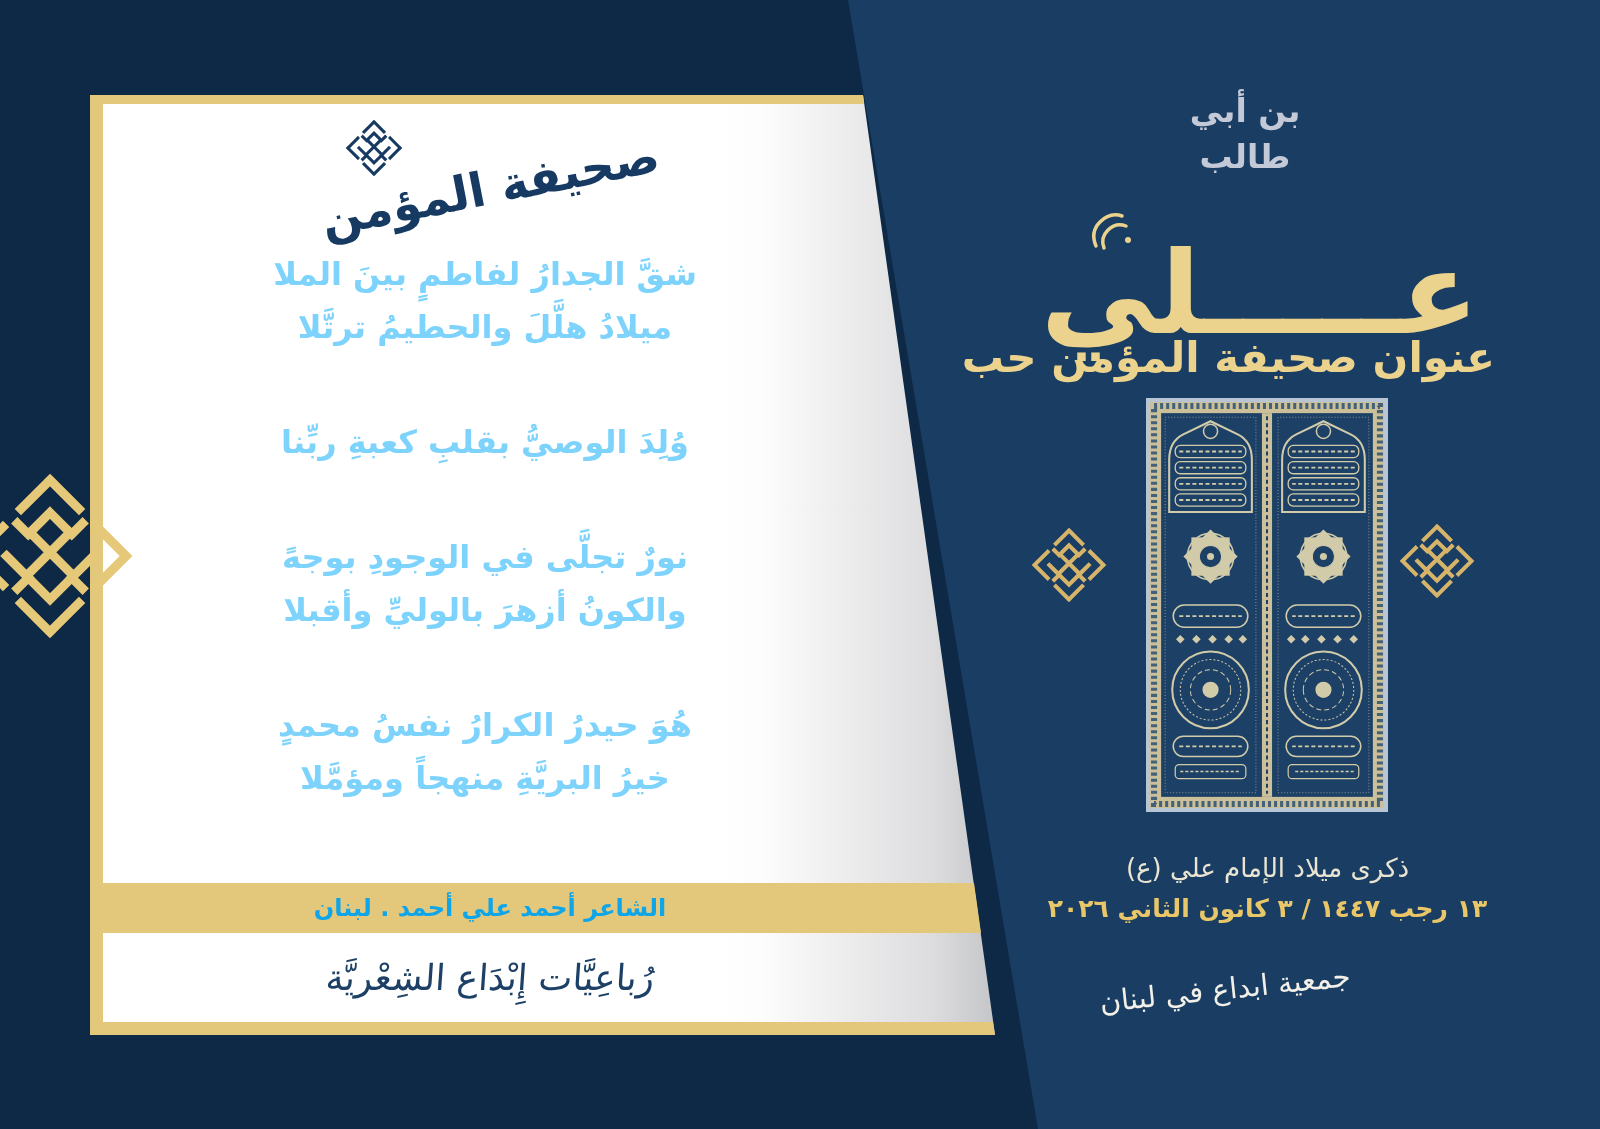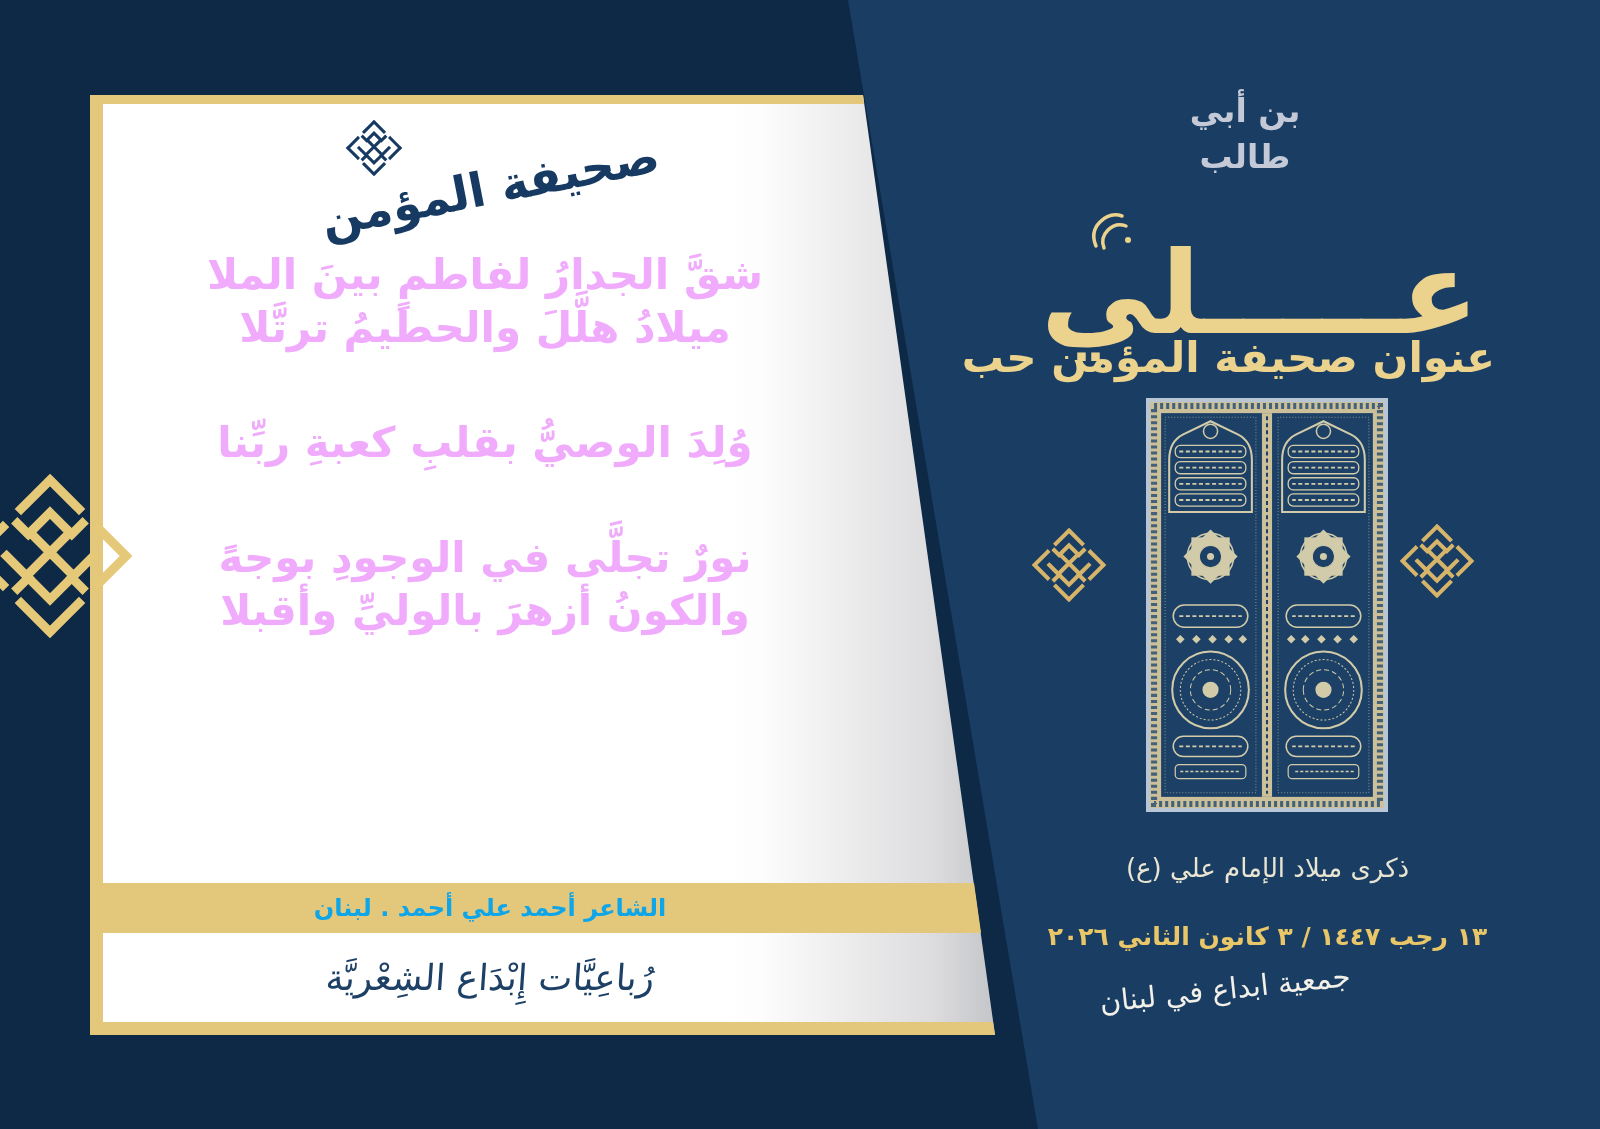"شقَّ الجدارُ لفاطمٍ بينَ الملا" .poem { color: #f0abfc -> #7dd3fc; font-size: 42px -> 32px }
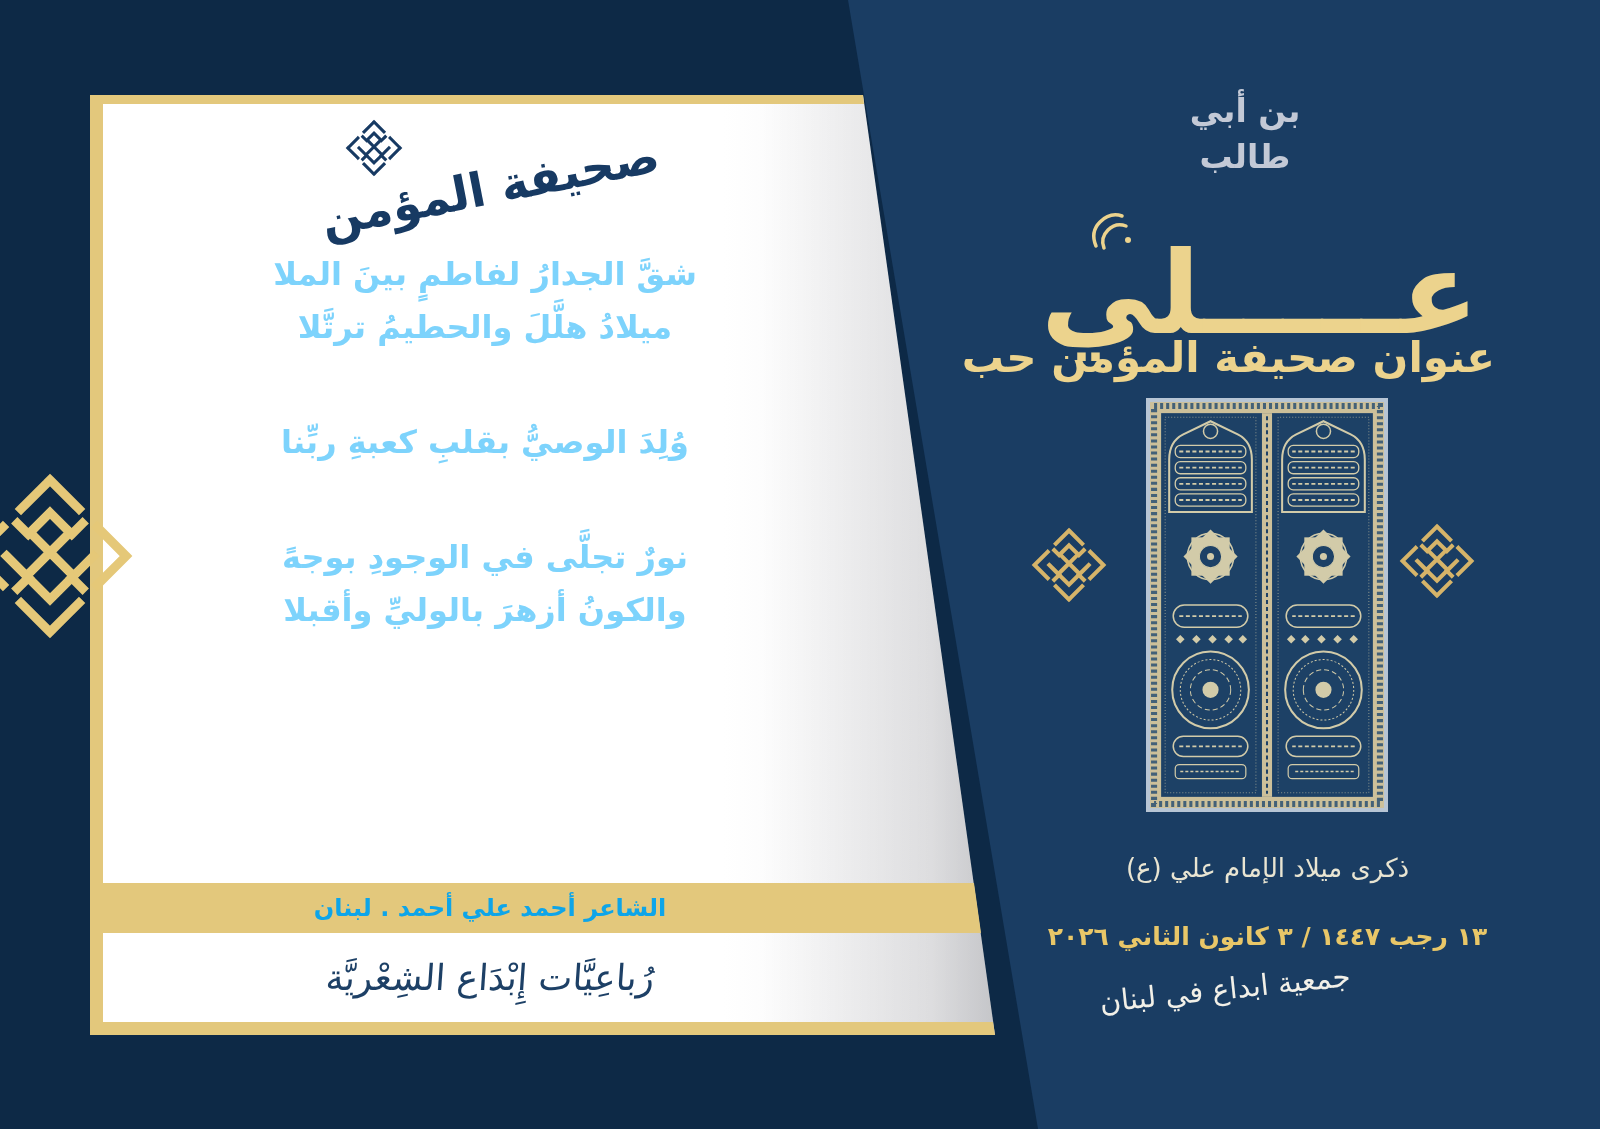"هُوَ حيدرُ الكرارُ نفسُ محمدٍ" div.couplet { html: none -> <div> <div>هُوَ حيدرُ الكرارُ نفسُ محمدٍ</div> <div>خيرُ البريَّةِ منهجاً ومؤمَّلا</div> </div> }
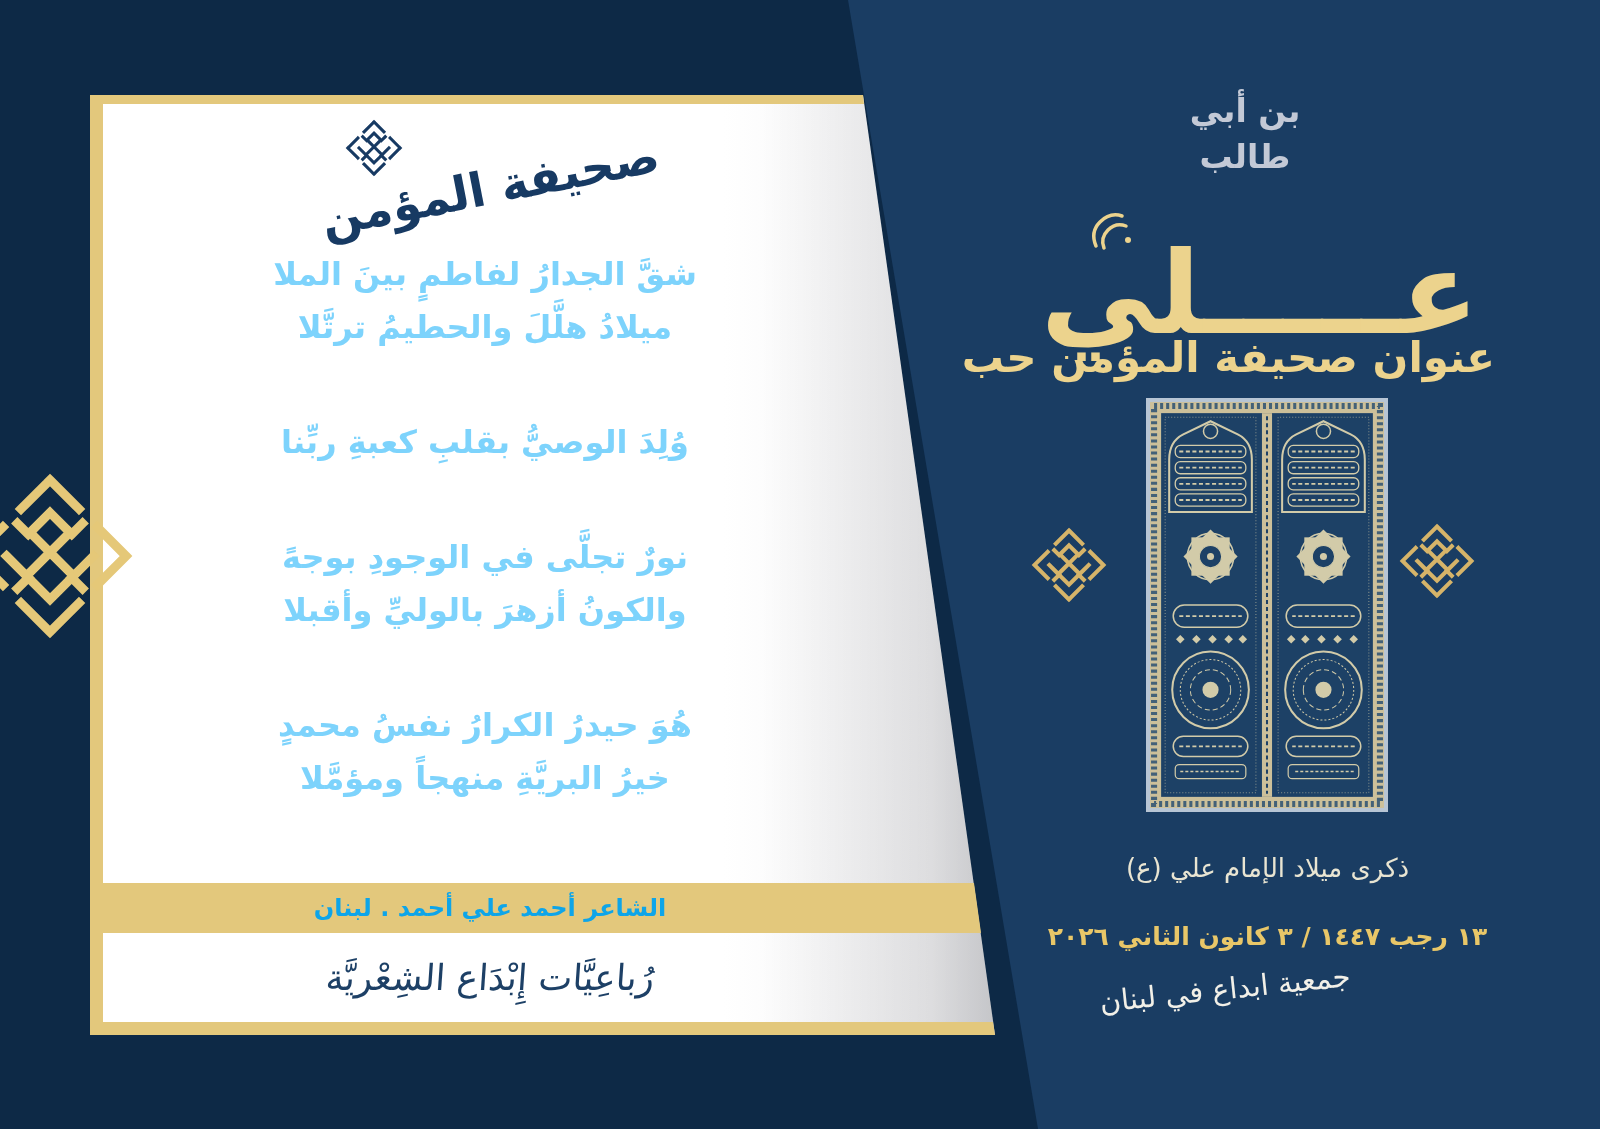"١٣ رجب ١٤٤٧ / ٣" div.abs { margin-top: 28px -> none }
